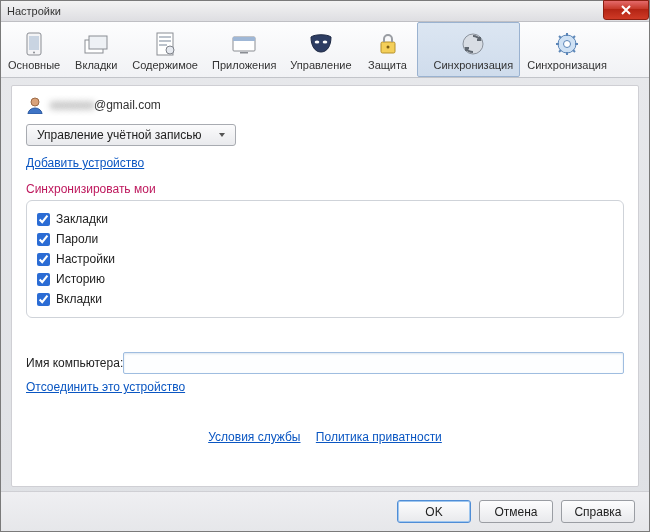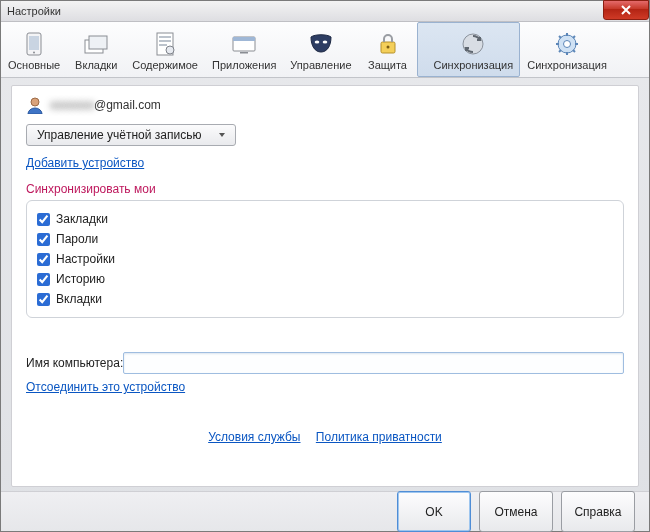"OK" .footer button { height: 41px -> 23px }
